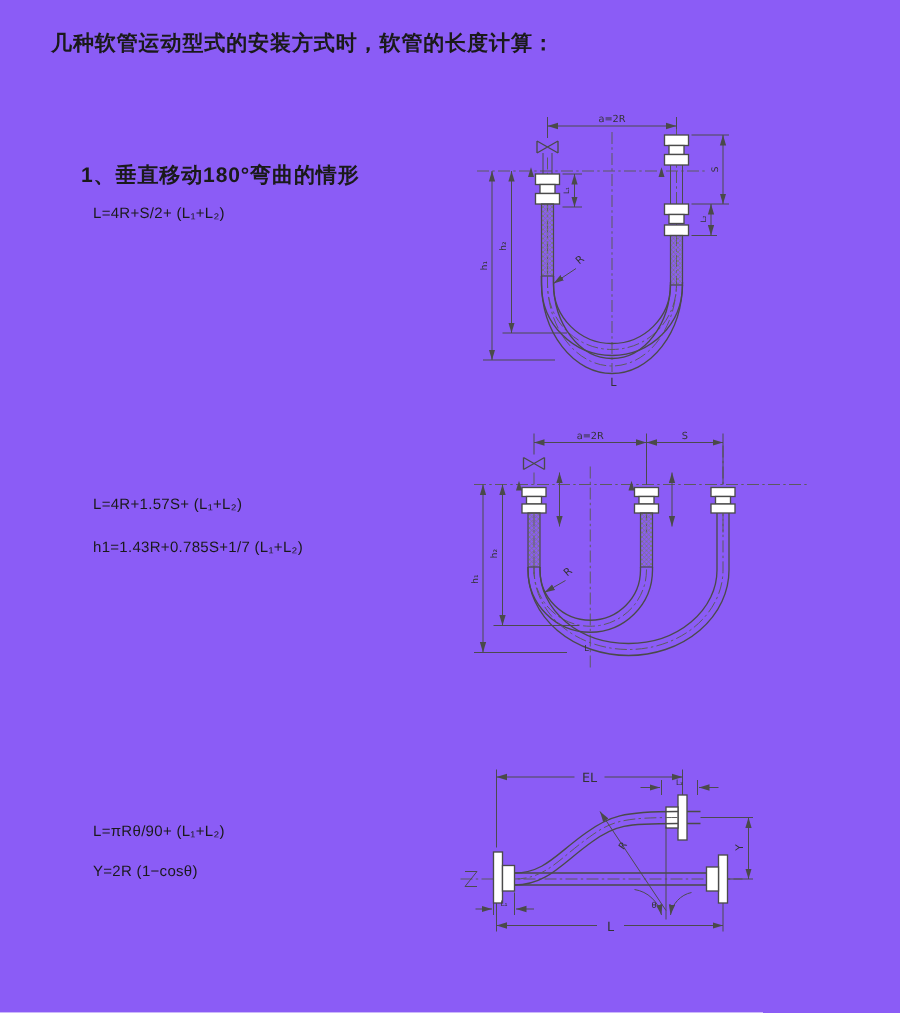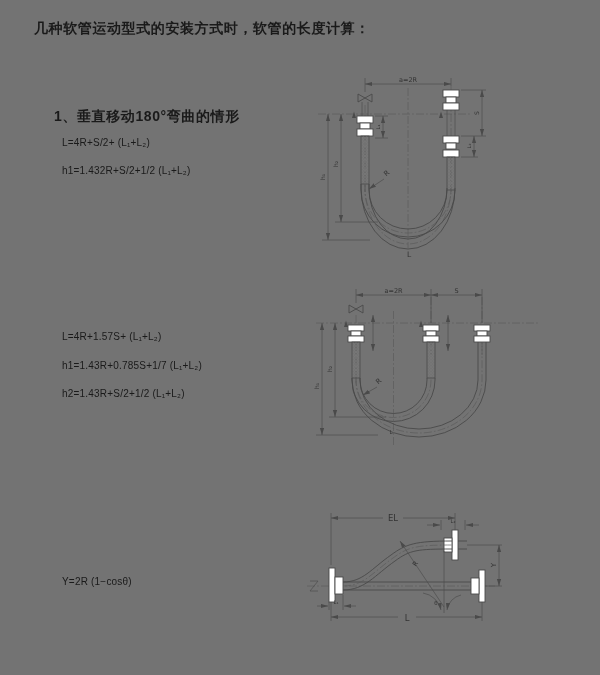"几种软管运动型式的安装方式时，软管的长度计算：" #page { background: #737373 -> #8b5cf6 }
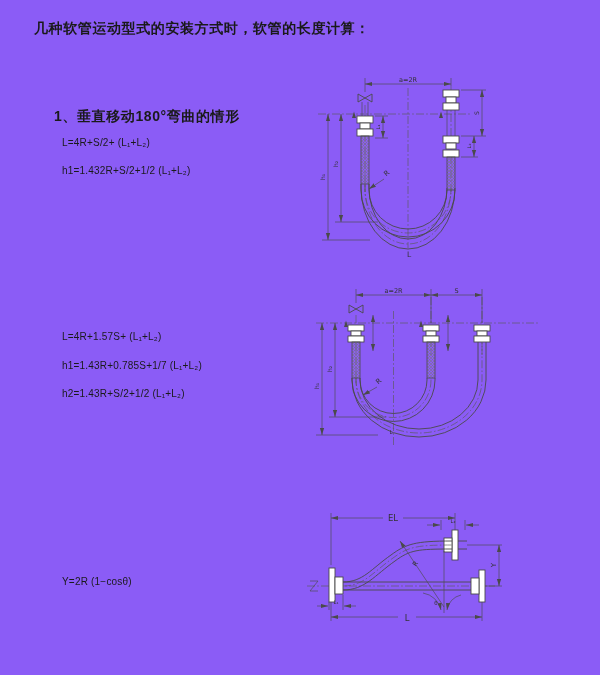"h1=1.432R+S/2+1/2 (L₁+L₂)" div.abs { html: <div>h1=1.432R+S/2+1/2 (L₁+L₂)</div> -> none }
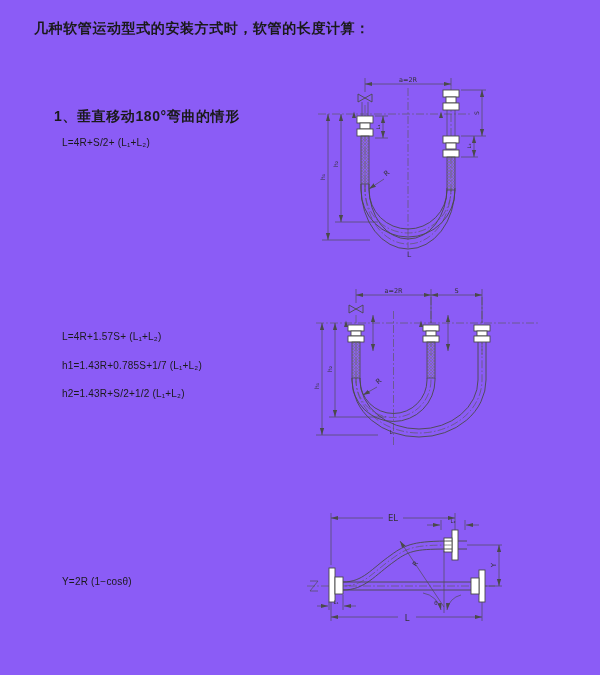"h2=1.43R+S/2+1/2 (L₁+L₂)" div.abs { html: <div>h2=1.43R+S/2+1/2 (L₁+L₂)</div> -> none }
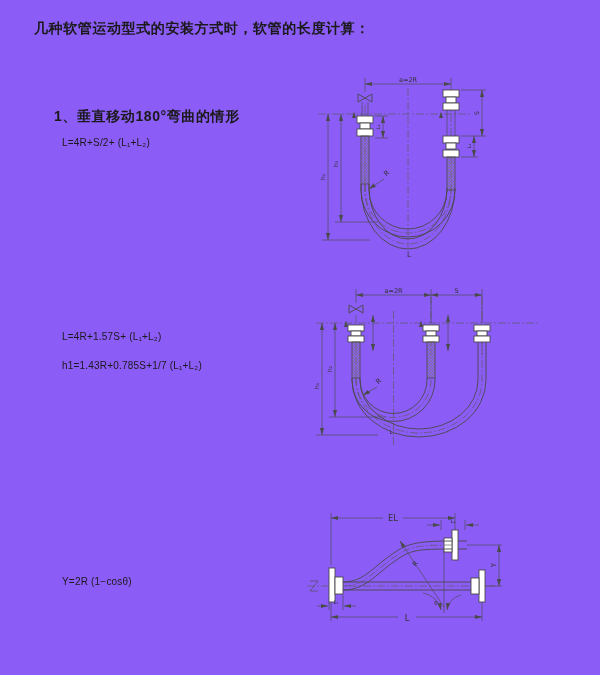"L=πRθ/90+ (L₁+L₂)" div.abs { html: none -> <div>L=πRθ/90+ (L₁+L₂)</div> }
